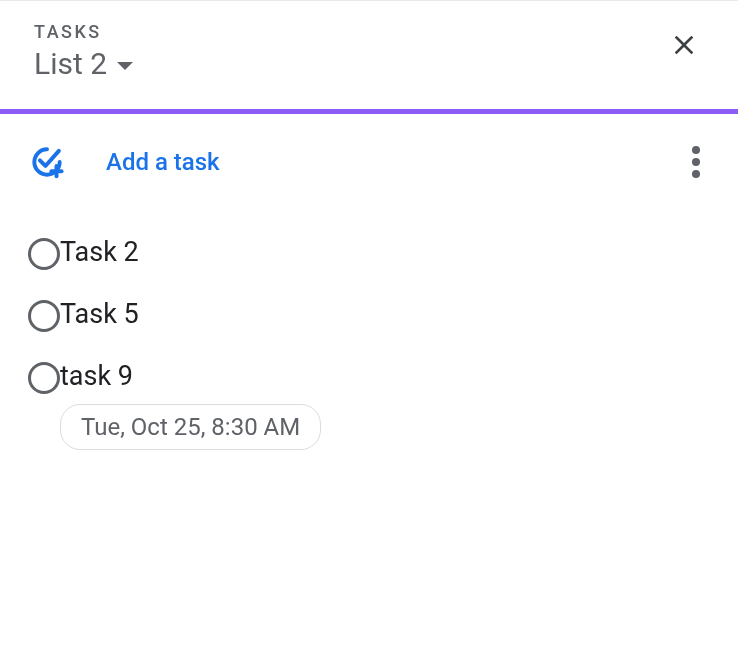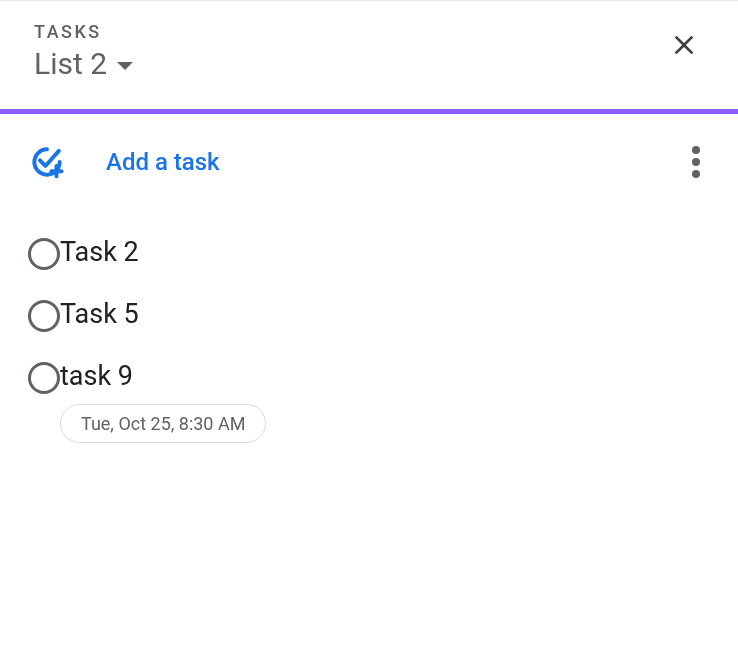"Tue, Oct 25, 8:30 AM" .task-datetime { font-size: 18px -> 24px }
